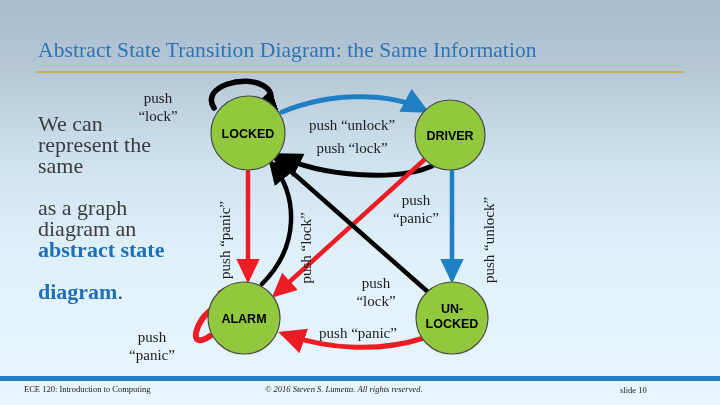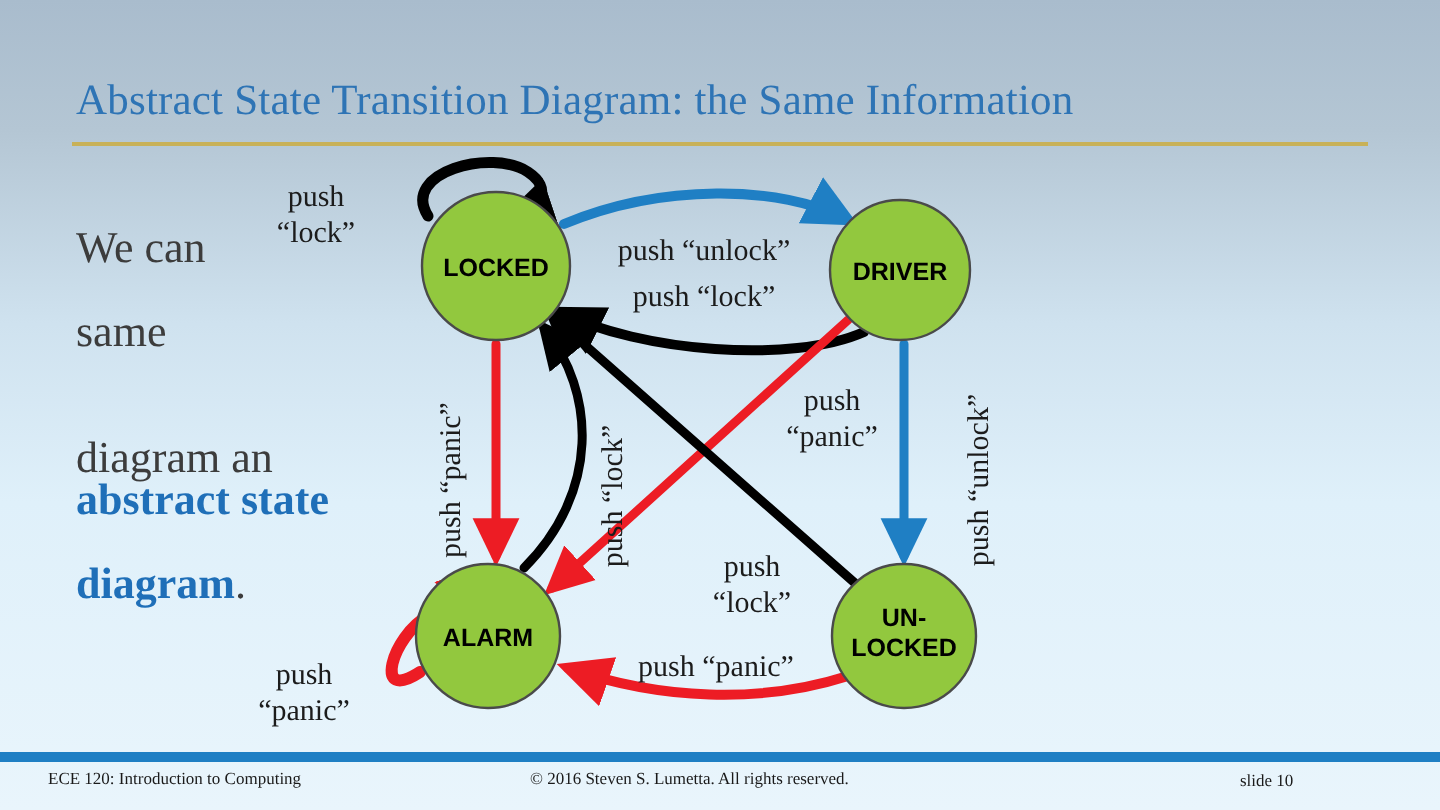"represent the" span { html: none -> <span>represent the</span> }
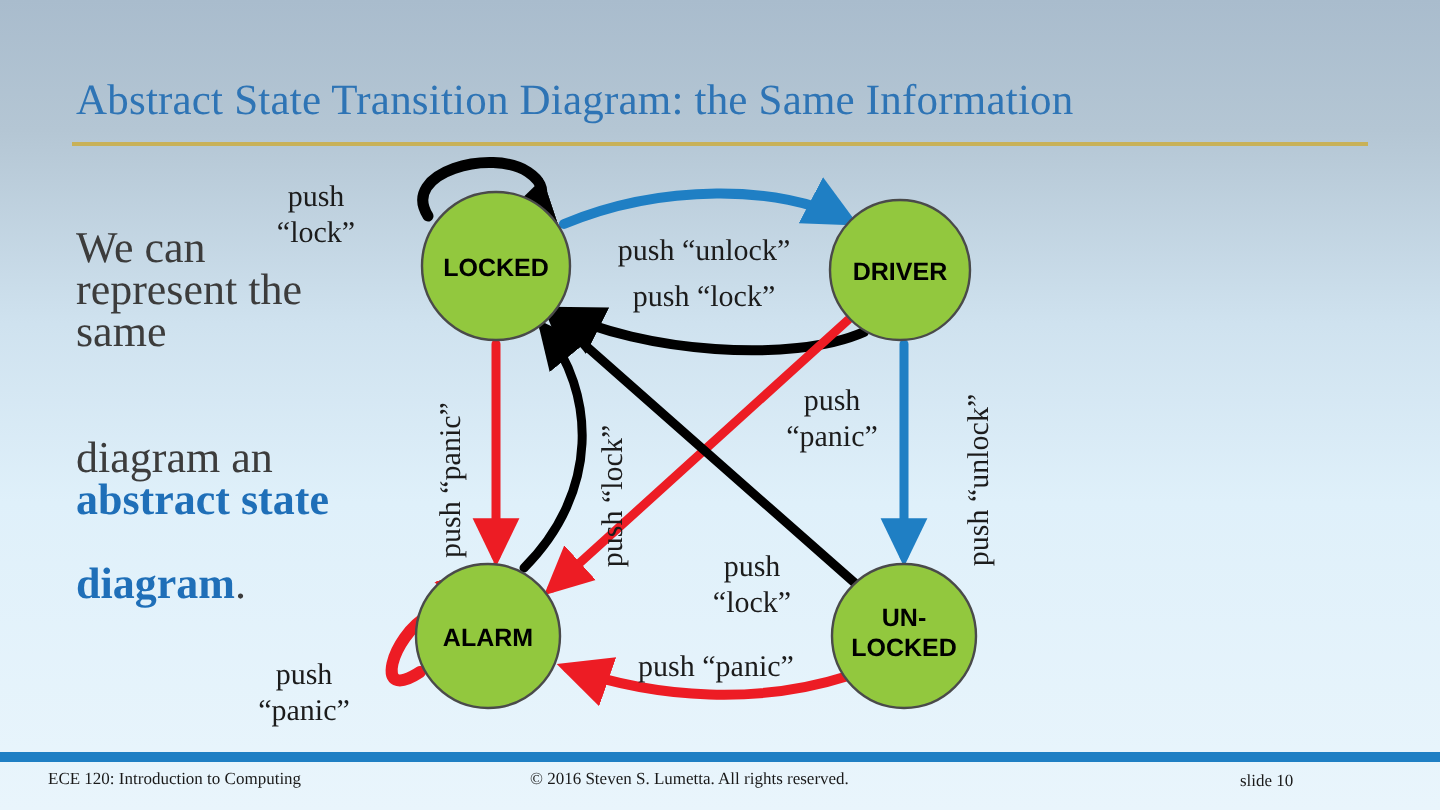"as a graph" span { html: none -> <span>as a graph</span> }
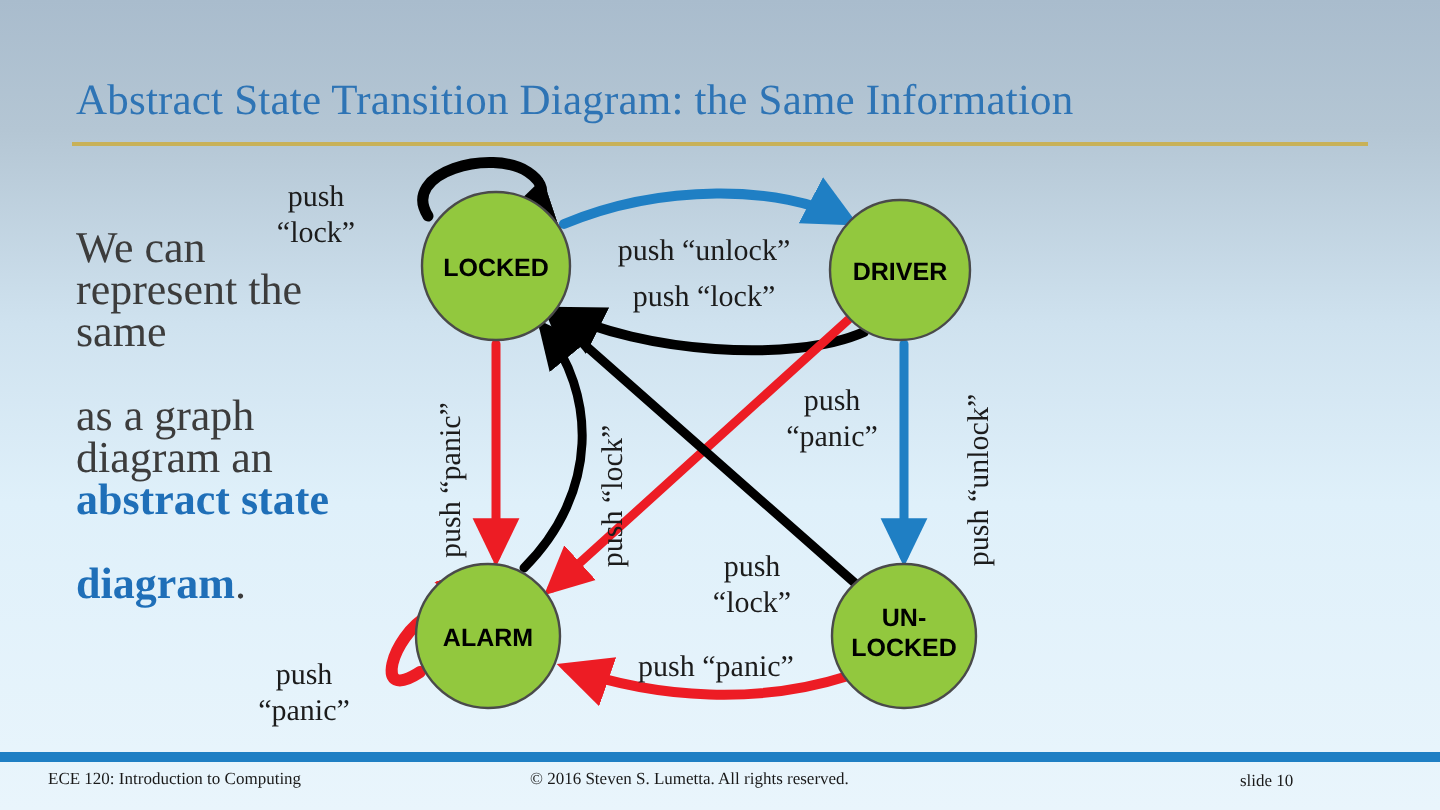"© 2016 Steven S. Lumetta." .f-center { font-style: none -> italic }
